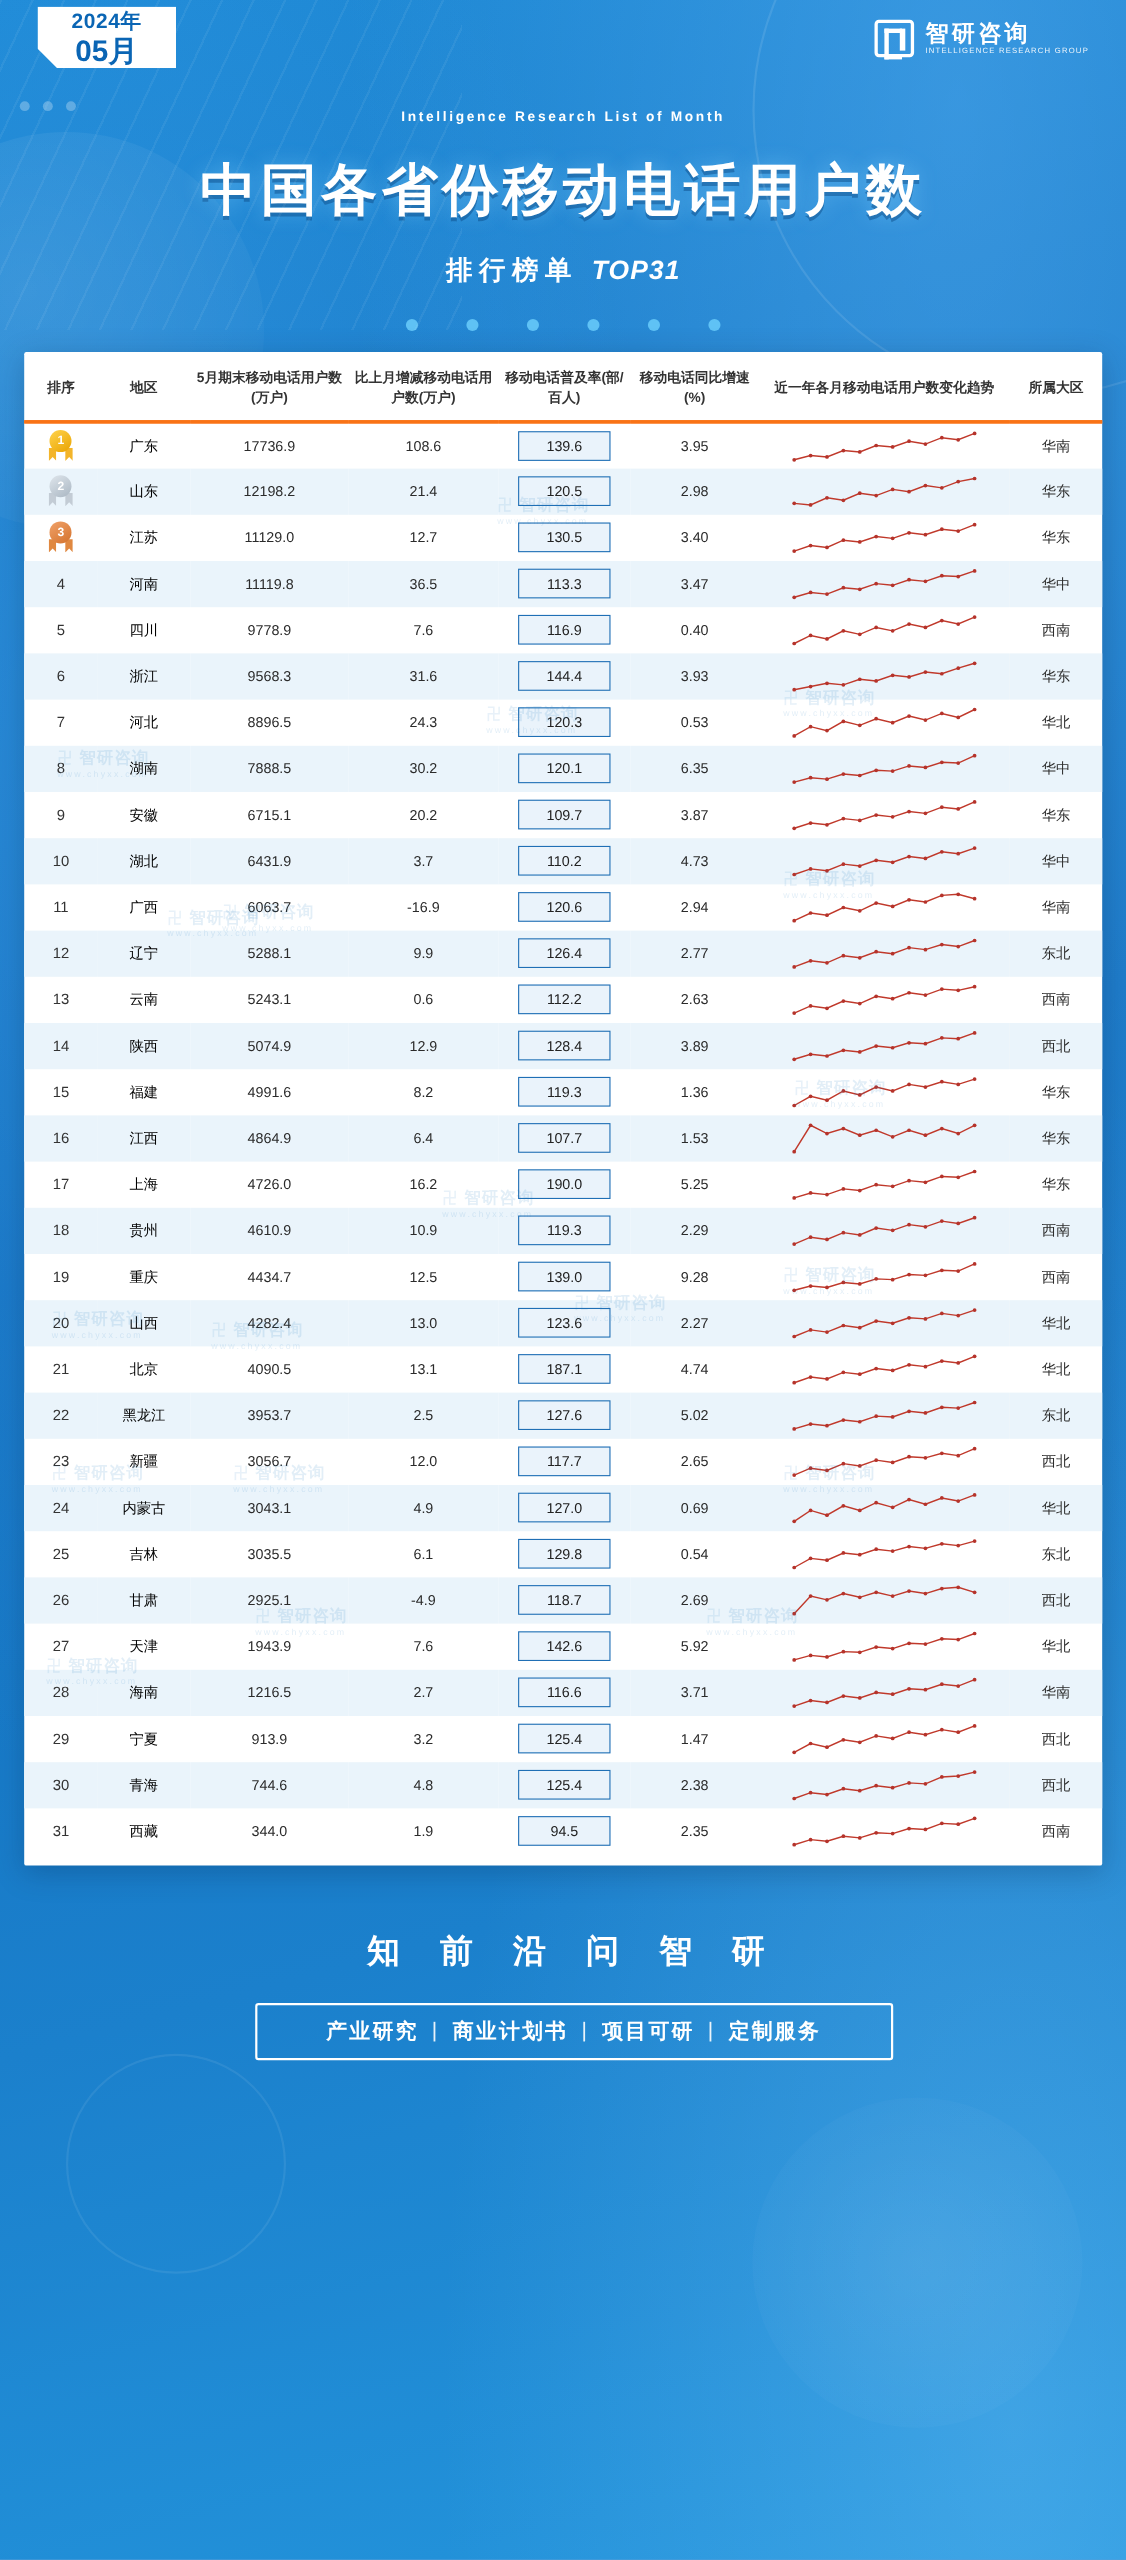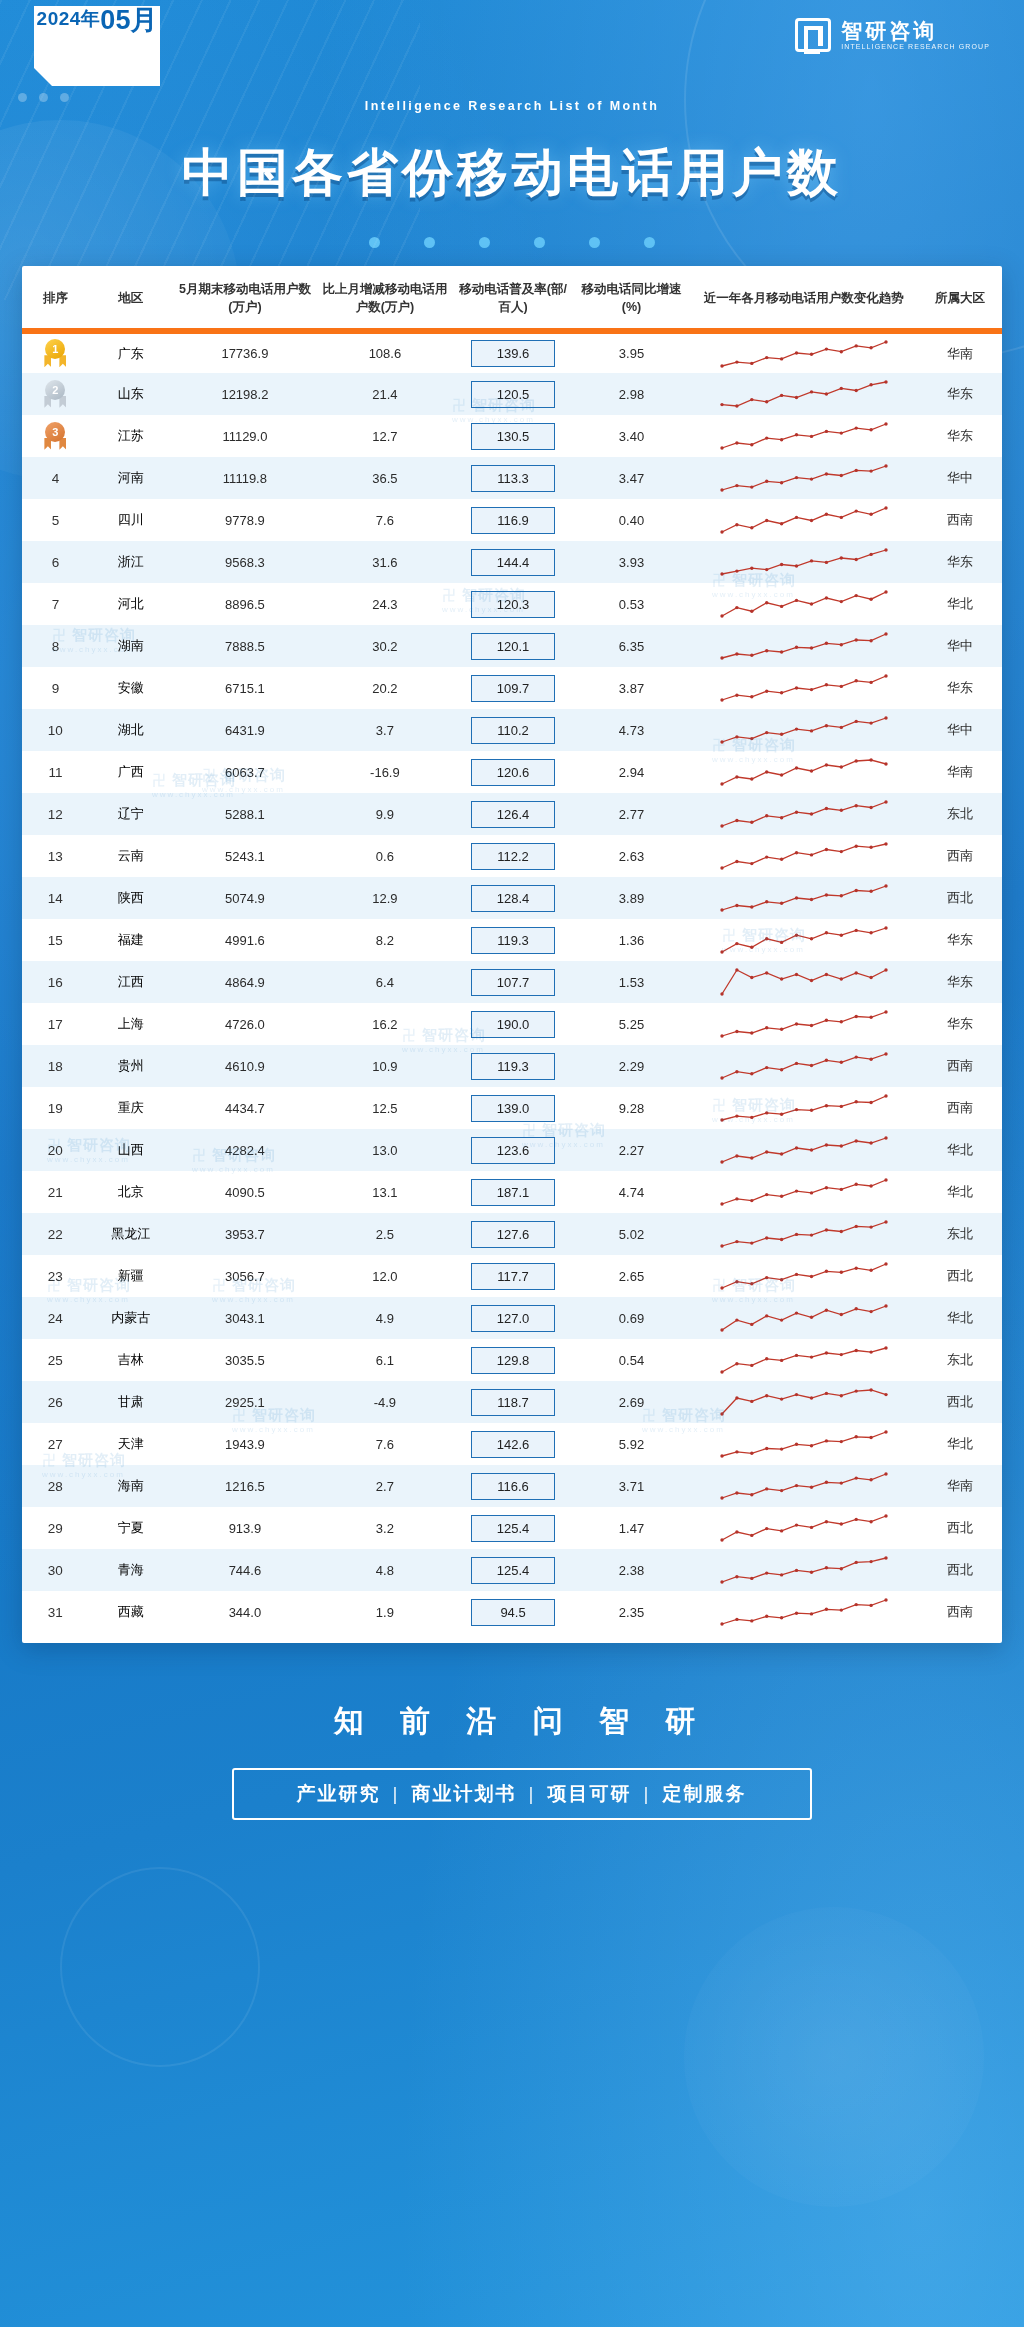"2024年" .datebox { align-items: flex-start -> center; flex-direction: row -> column; height: 80px -> 56px }
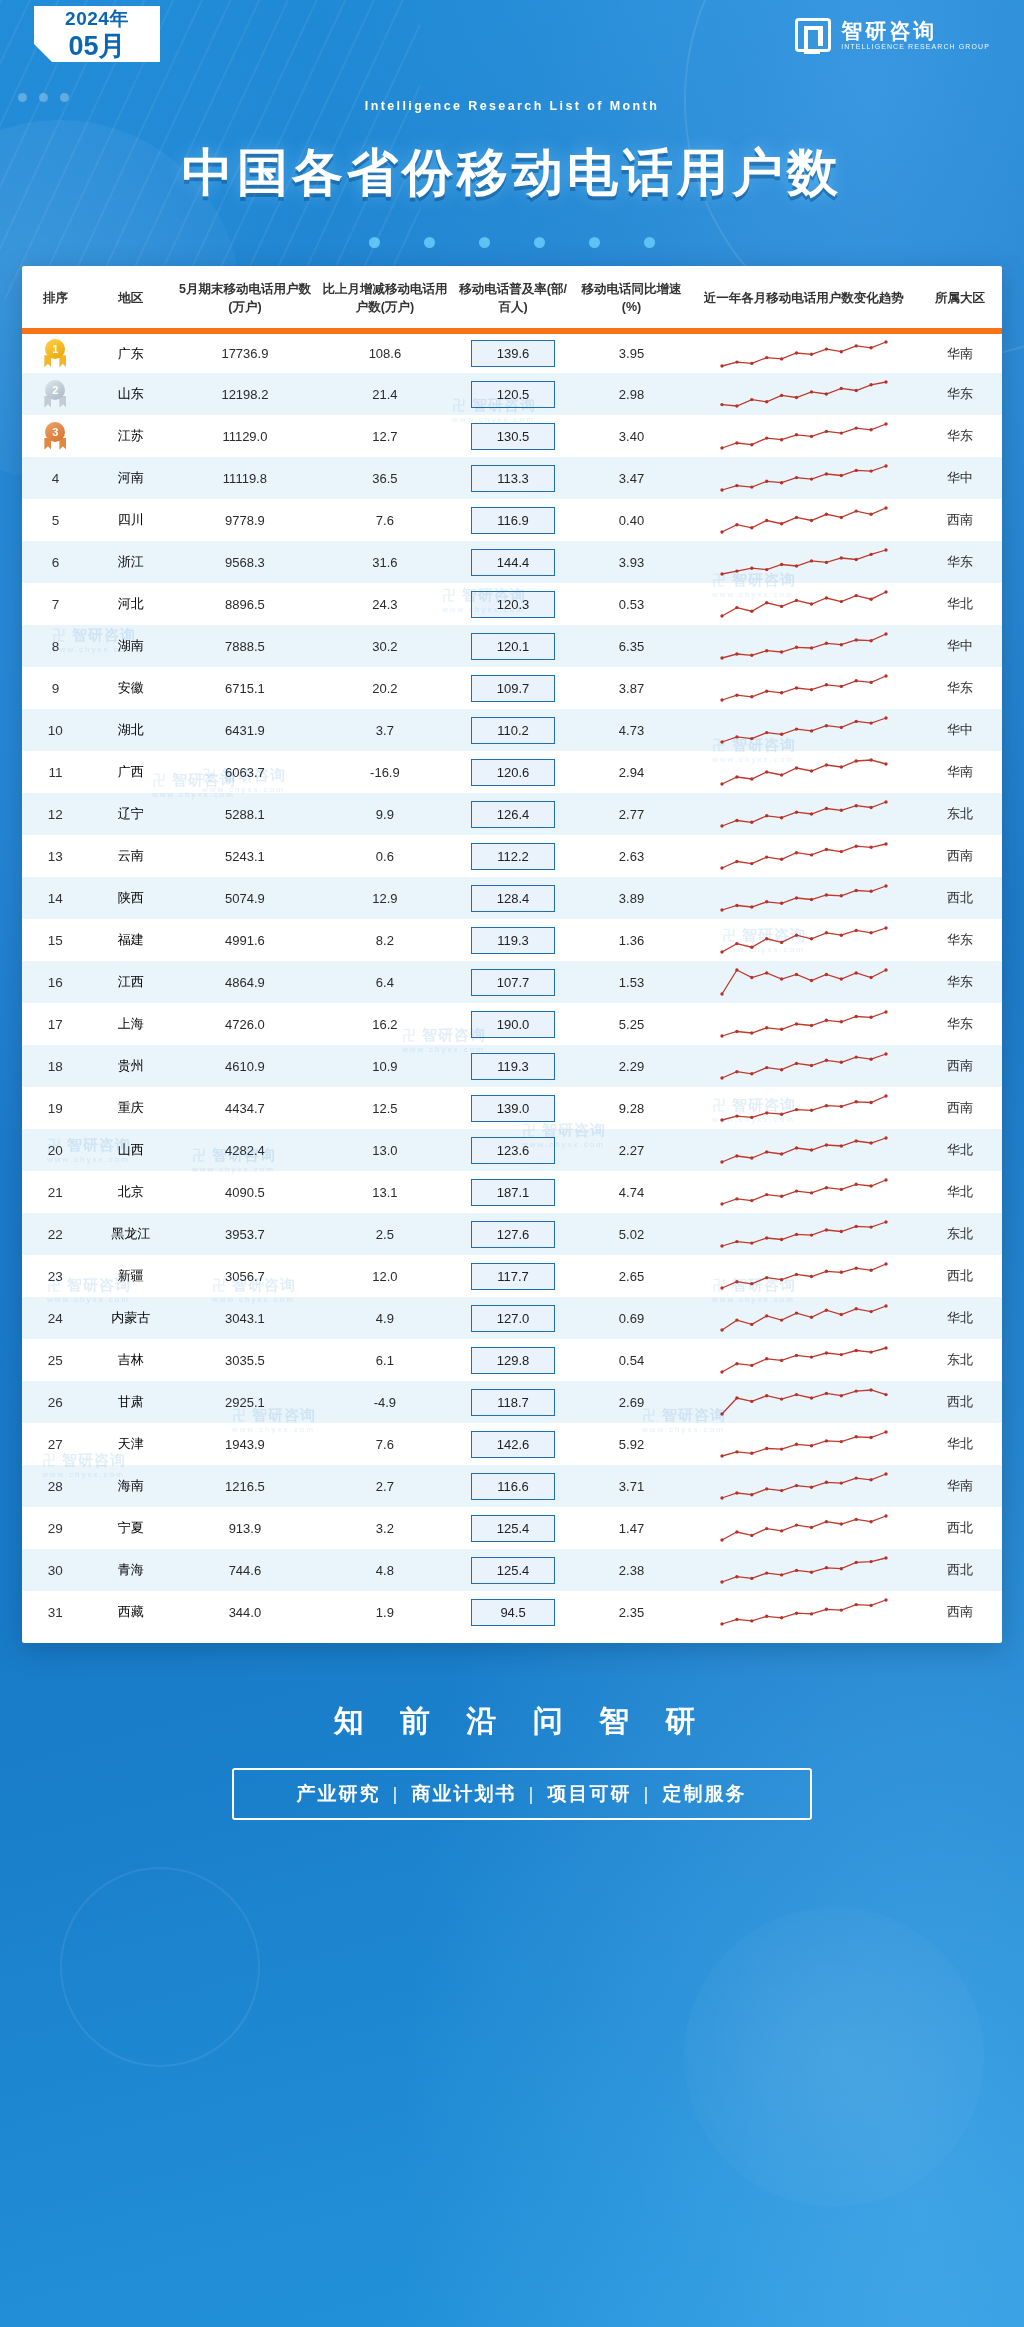"排行榜单 TOP31" div.t-rank { html: none -> <div> <span>排行榜单</span> <span>TOP31</span> </div> }
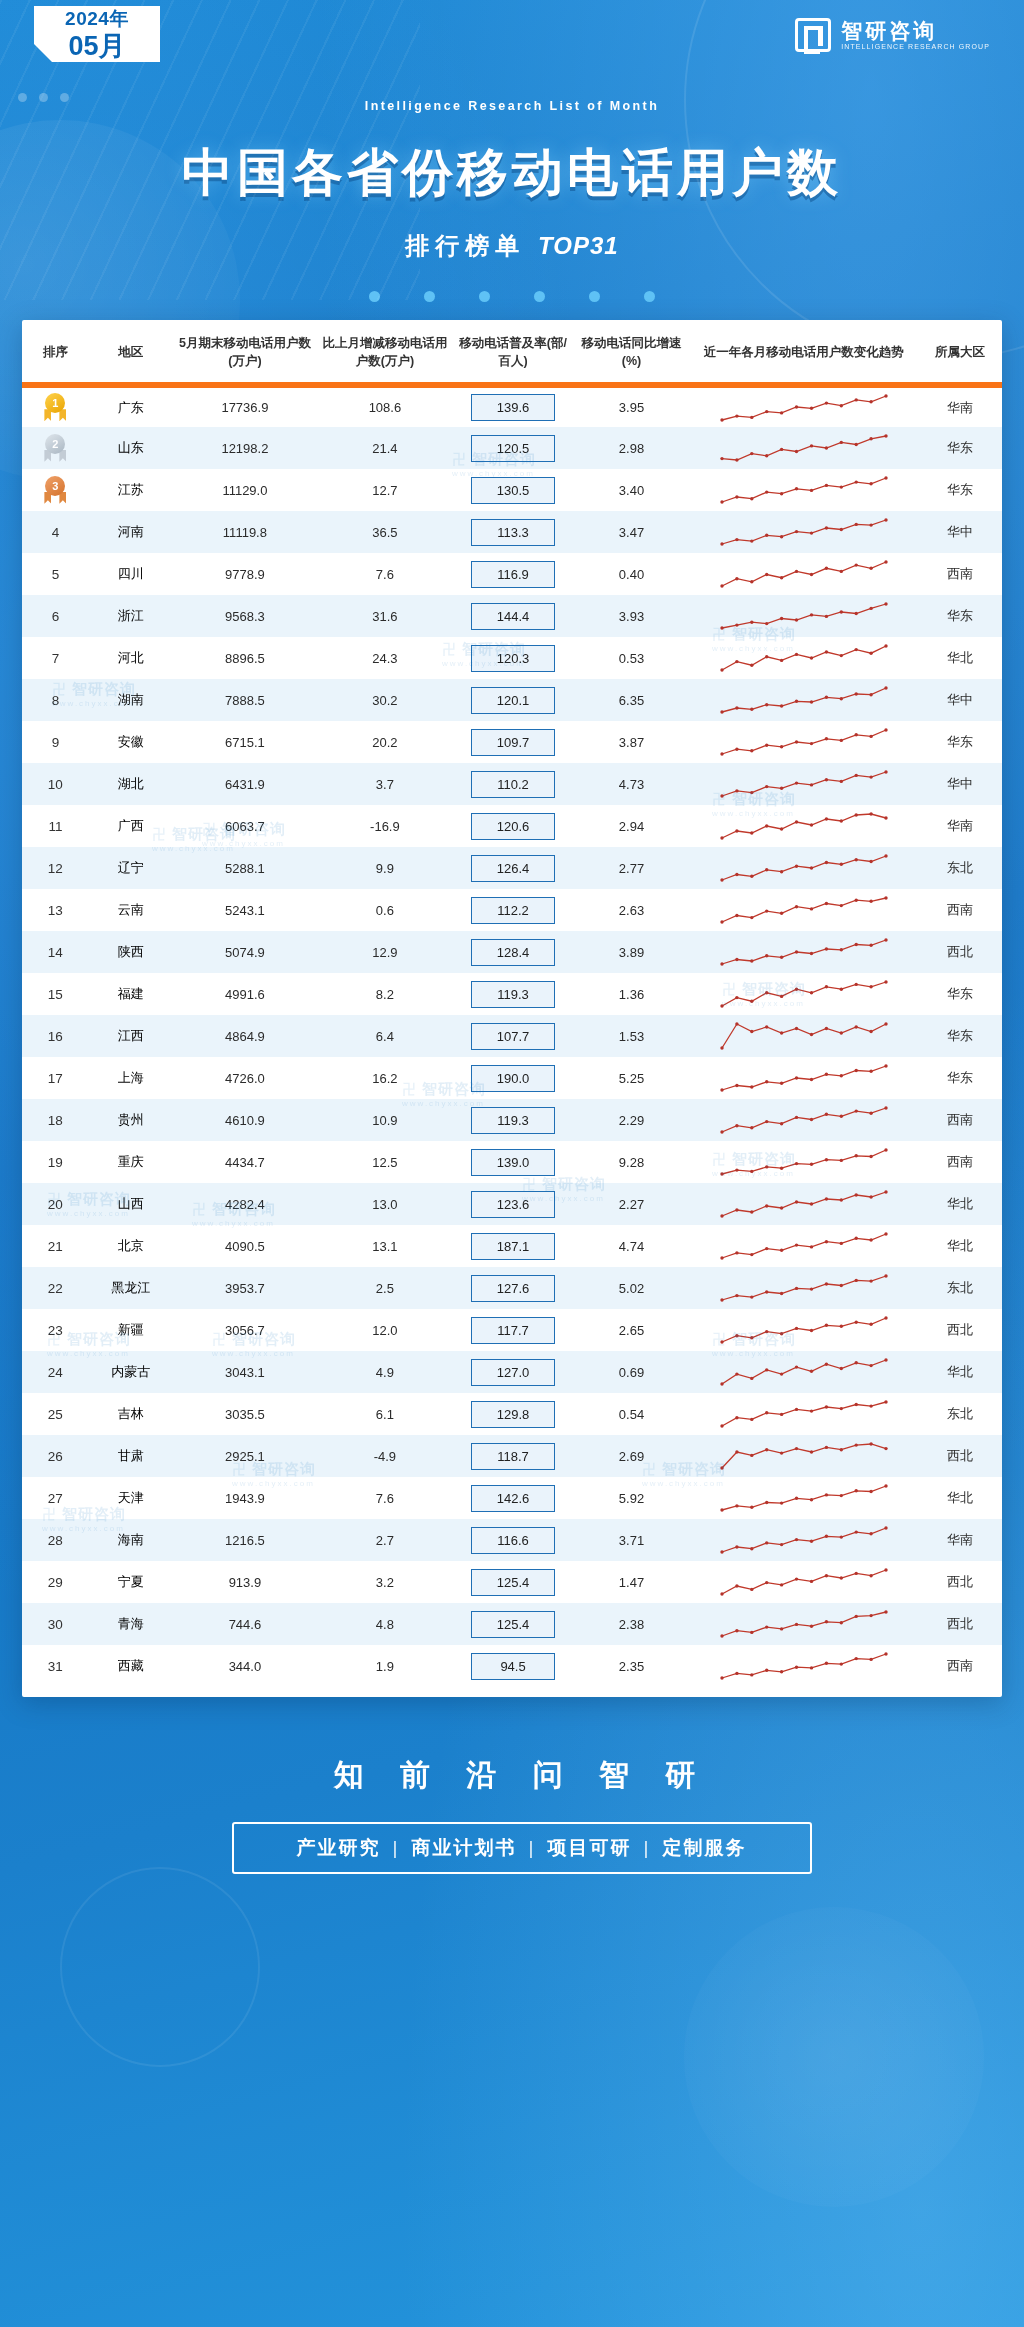"排序" thead tr { border-bottom: 6px solid #f97316 -> 3px solid #f97316 }
